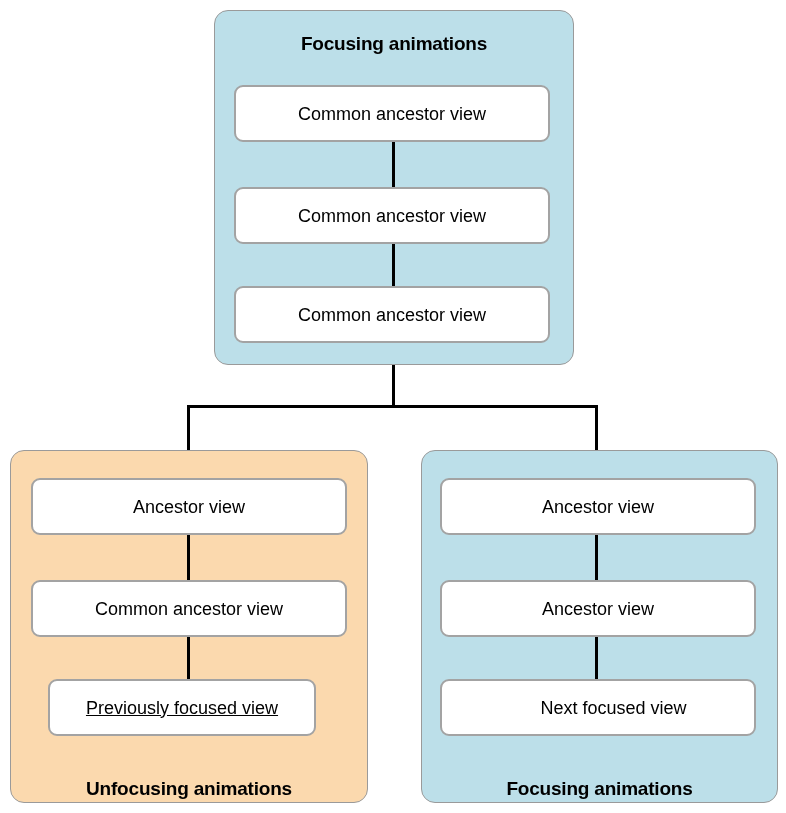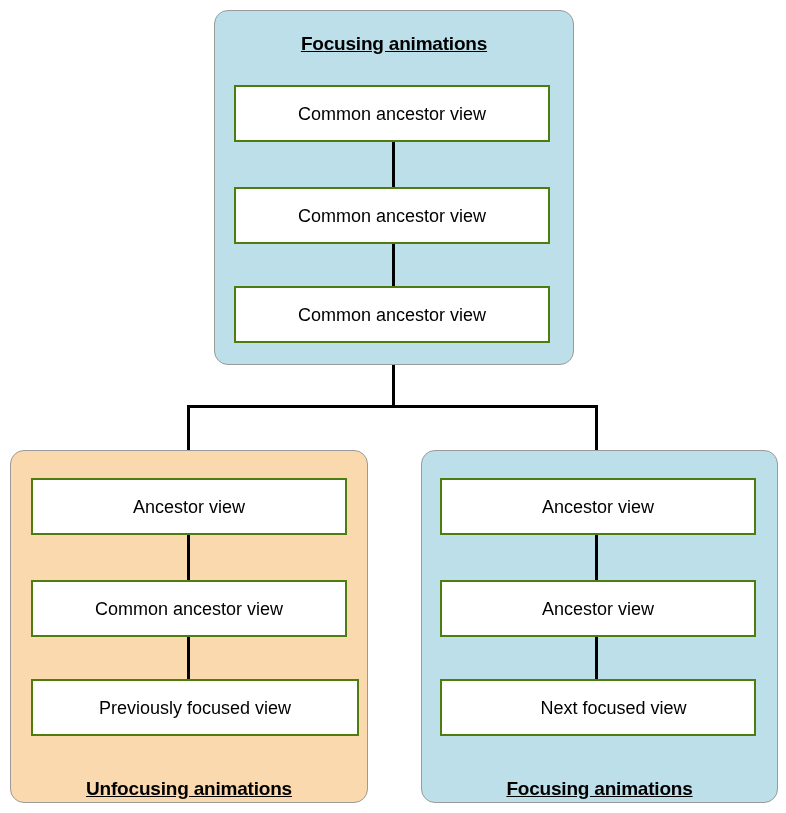"Focusing animations" .group-title { text-decoration: underline -> none }
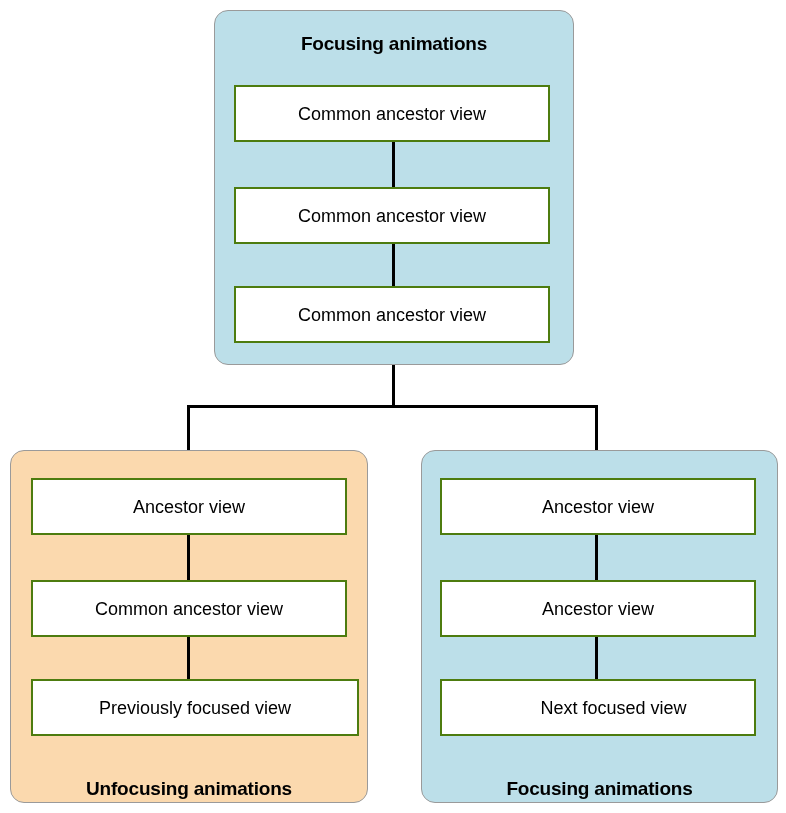"Common ancestor view" .node { border: 2px solid #4d7c0f -> 2px solid #a3a3a3; border-radius: 0 -> 9px }
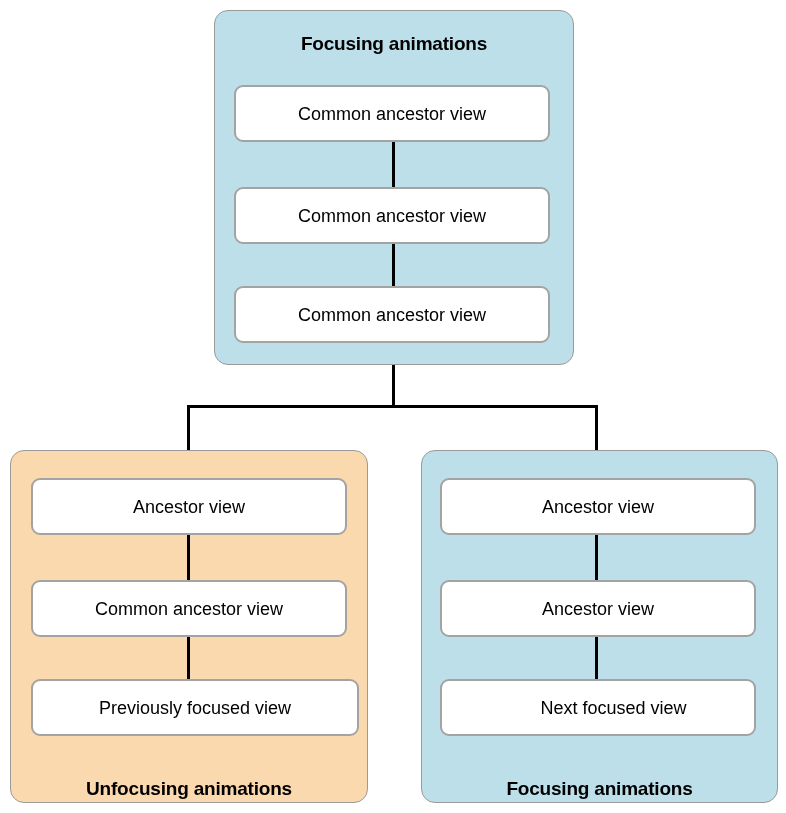"Previously focused view" div.node { left: 31px -> 48px; text-decoration: none -> underline; width: 328px -> 268px }
